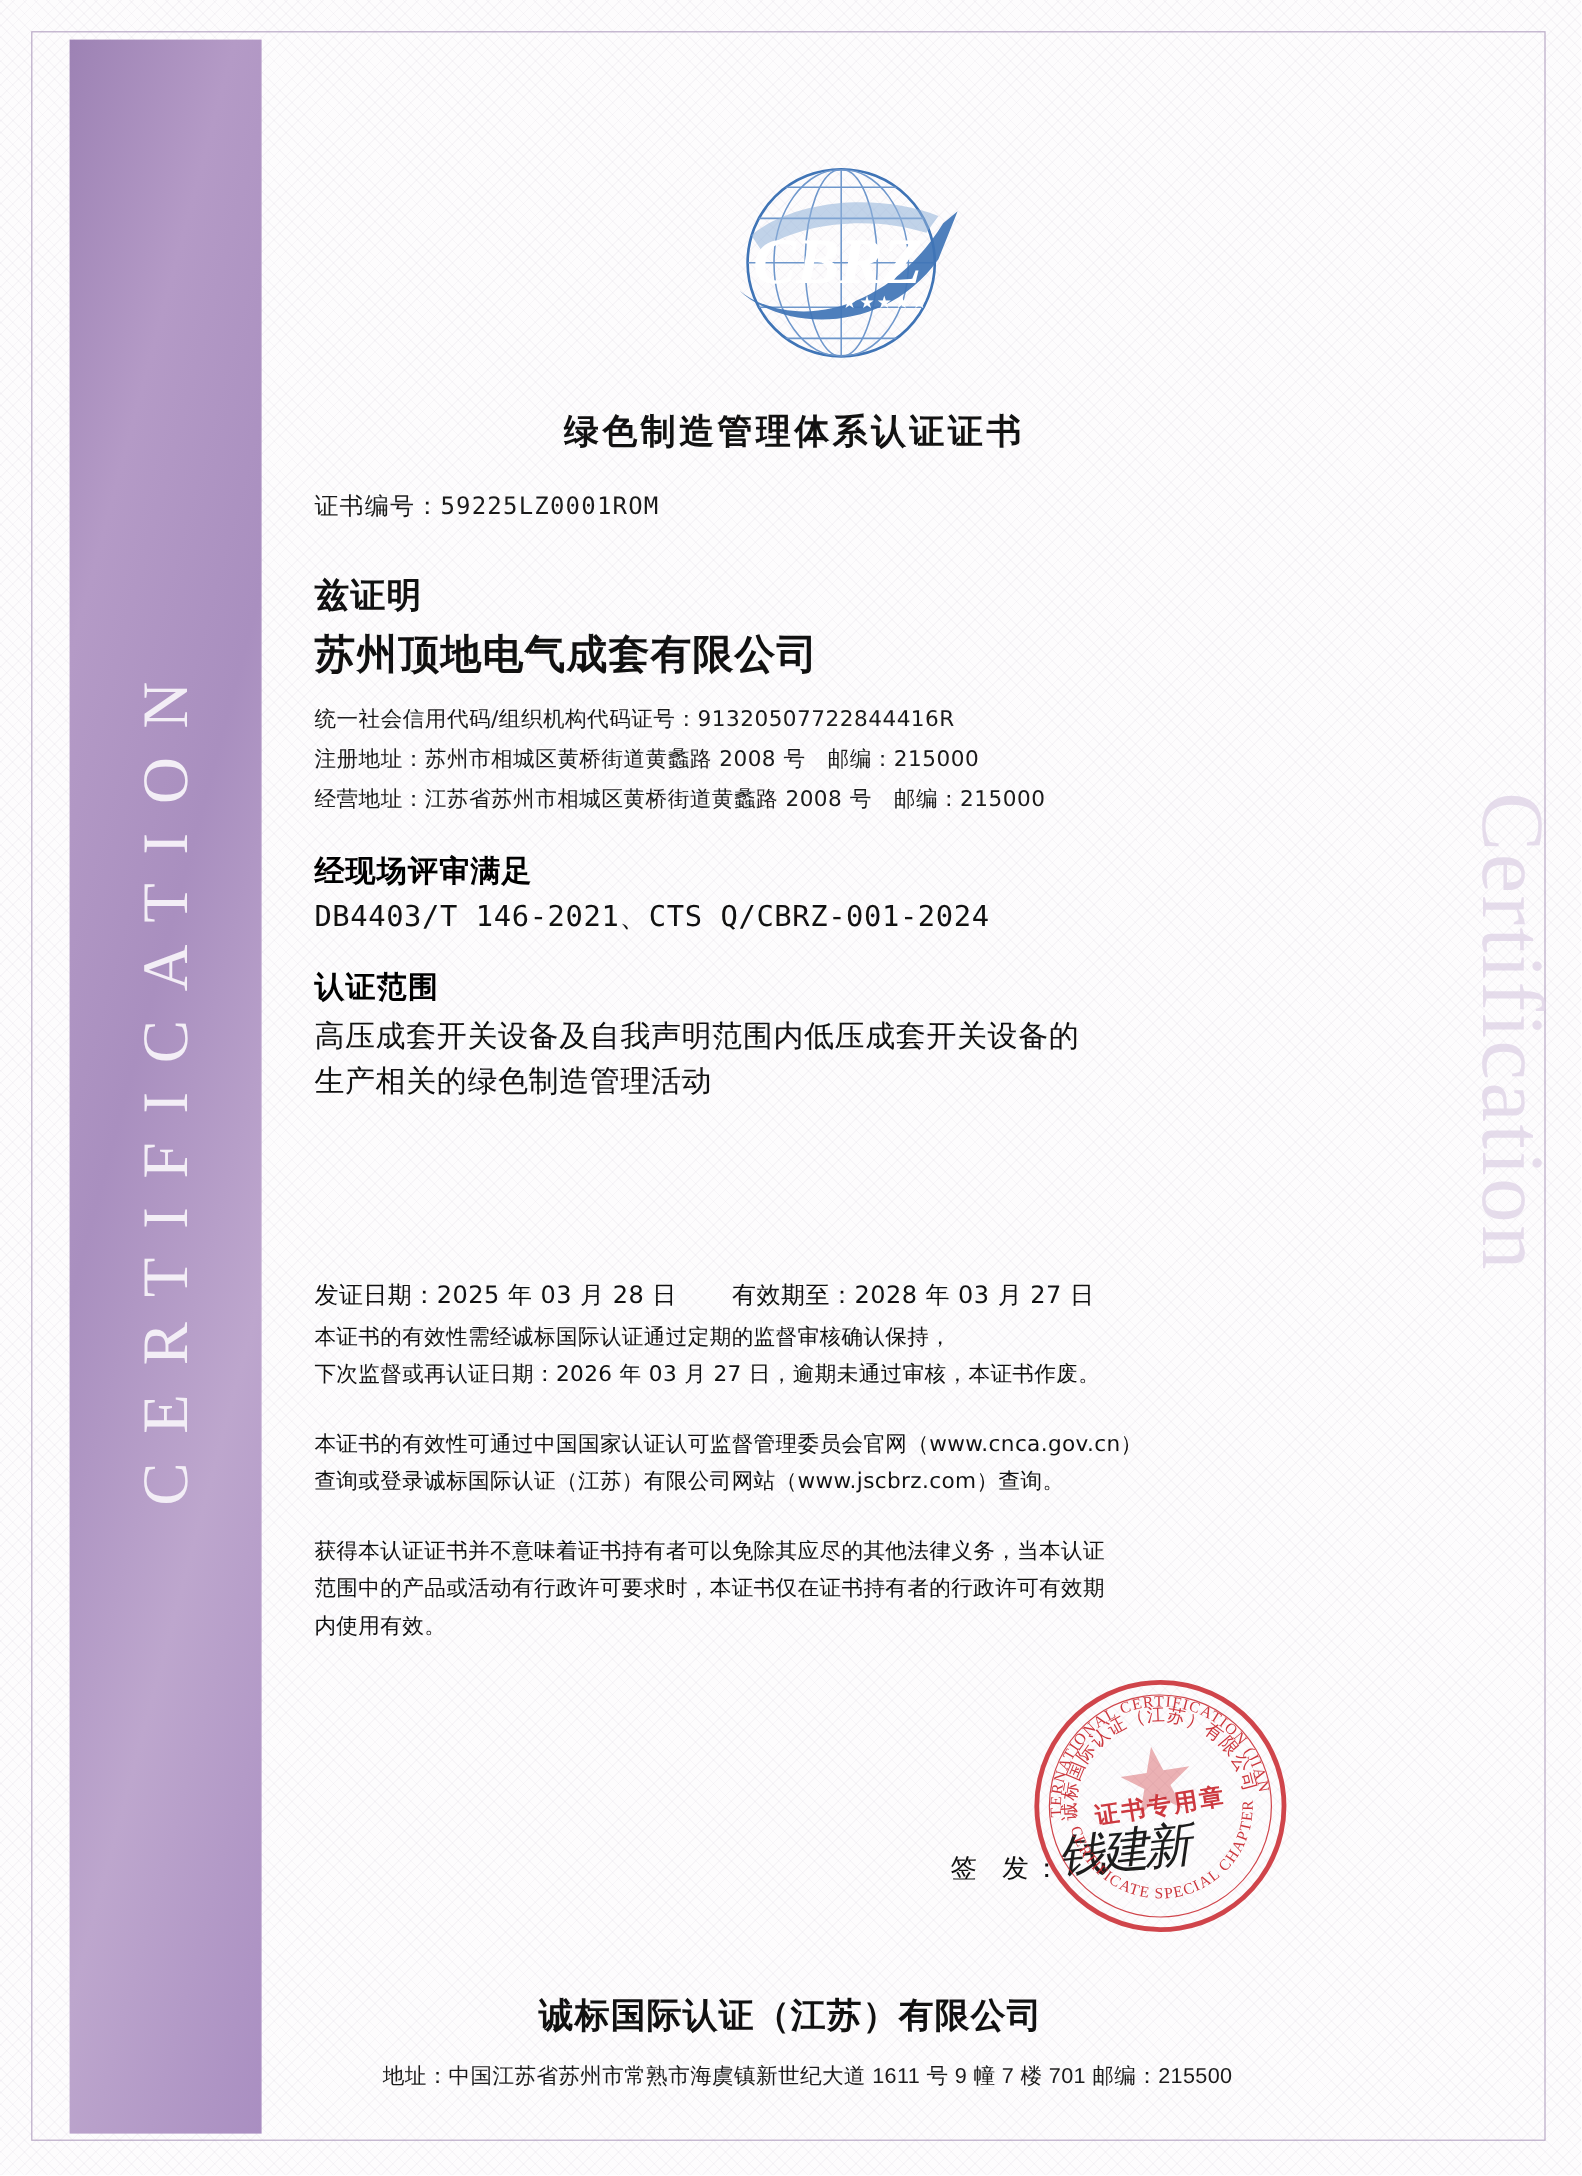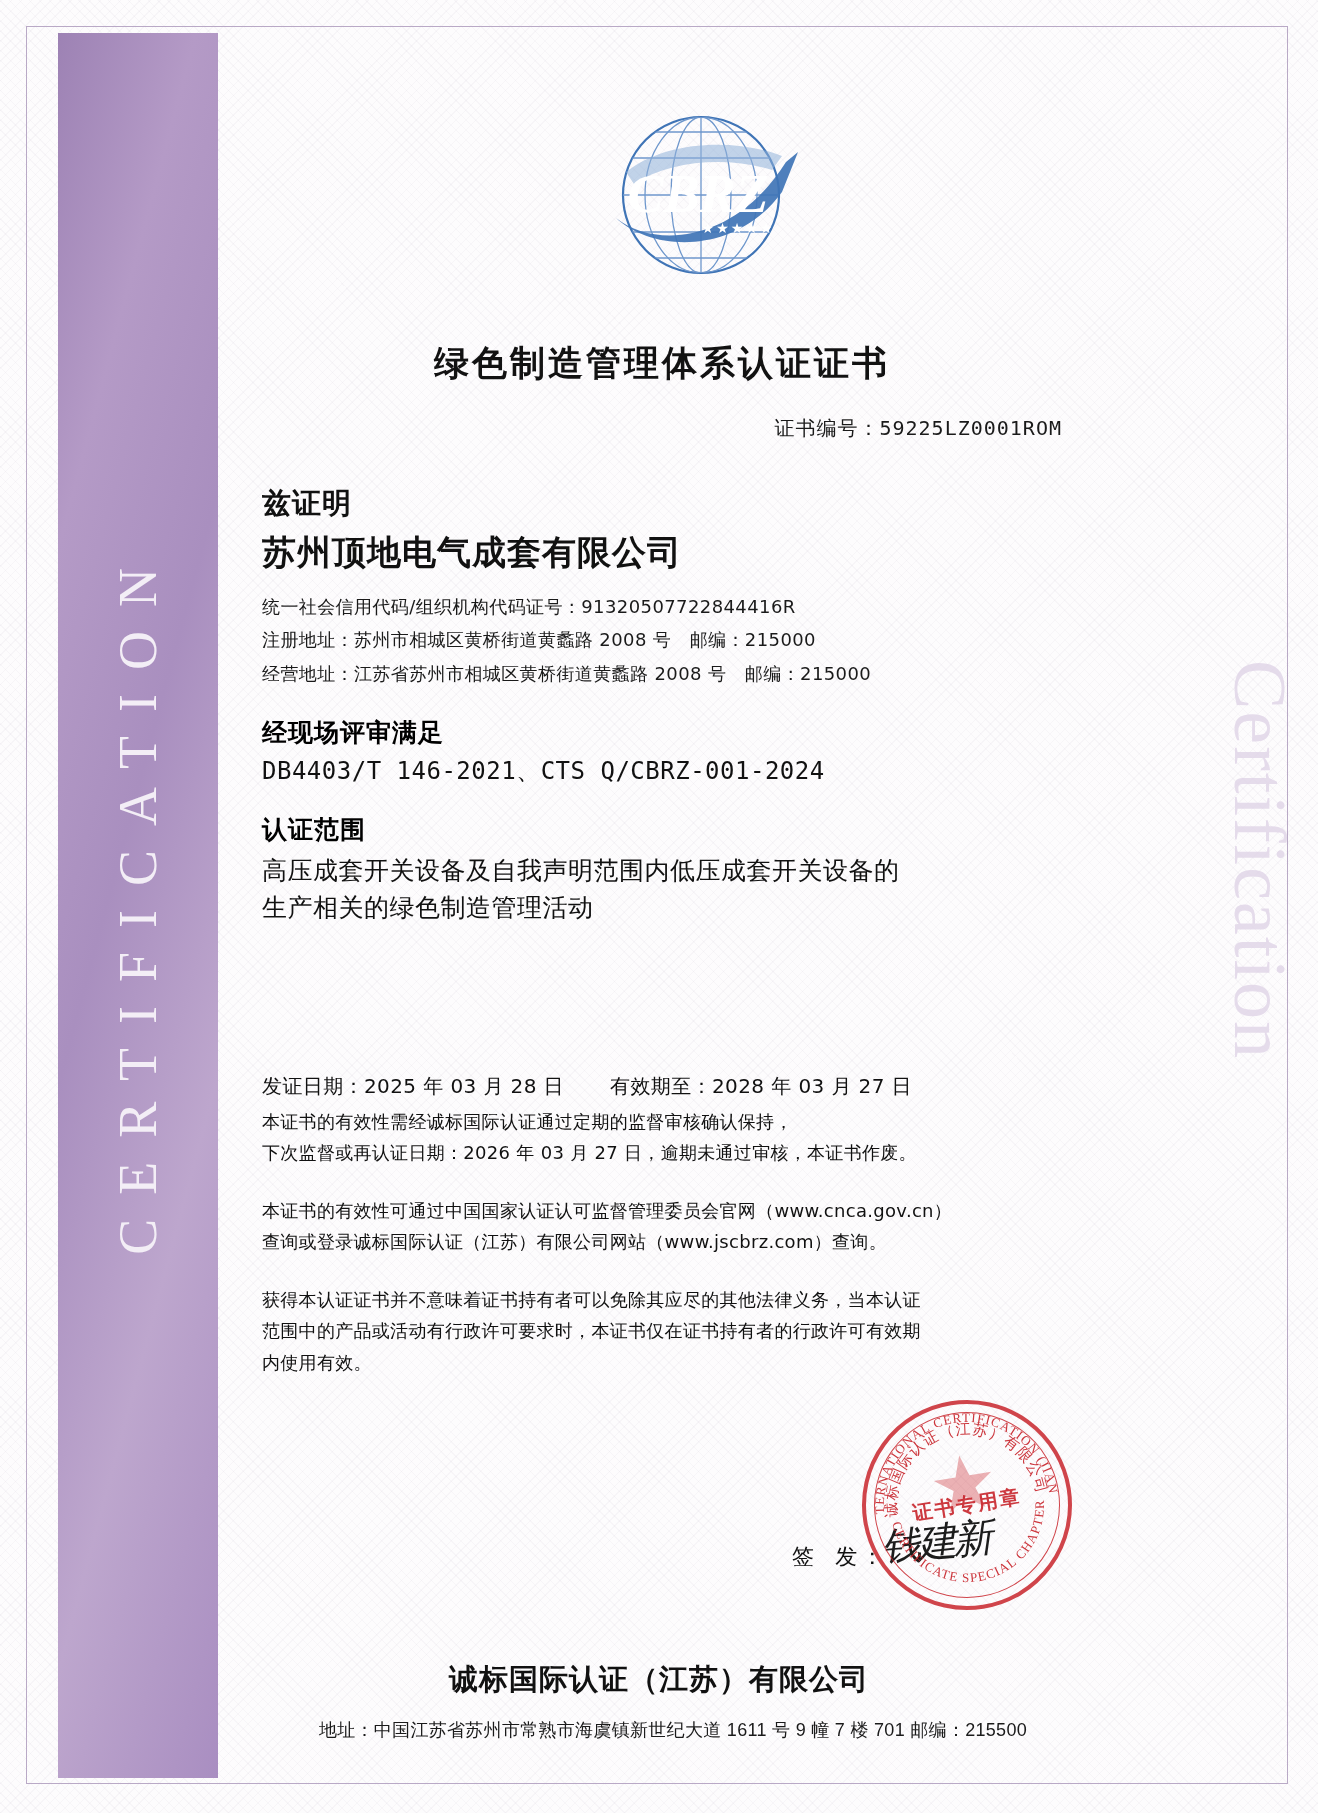"CBRZ" .logo-wrap { top: 100px -> 124px }
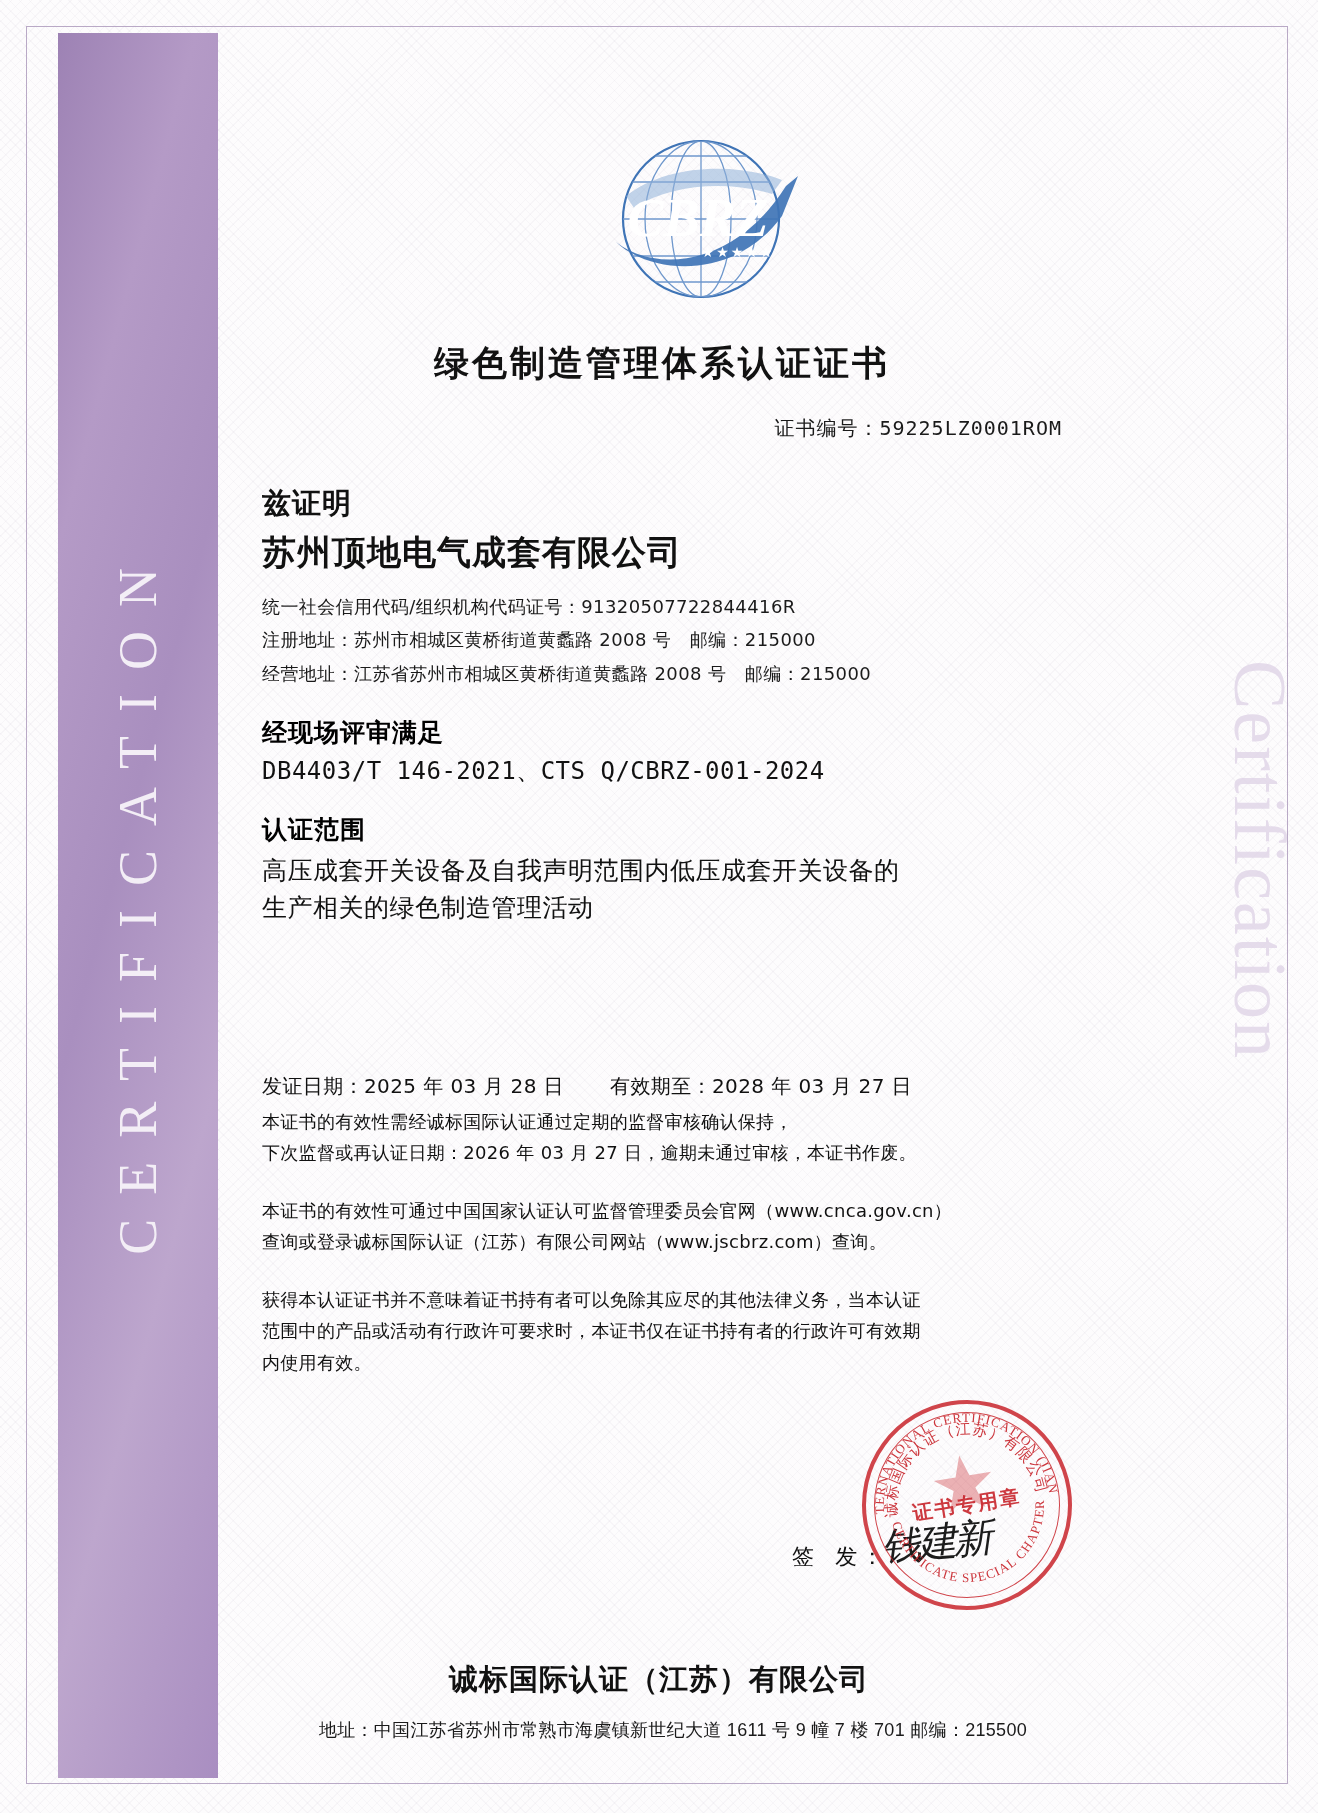"绿色制造管理体系认证证书" .cert-title { font-size: 35px -> 29px }
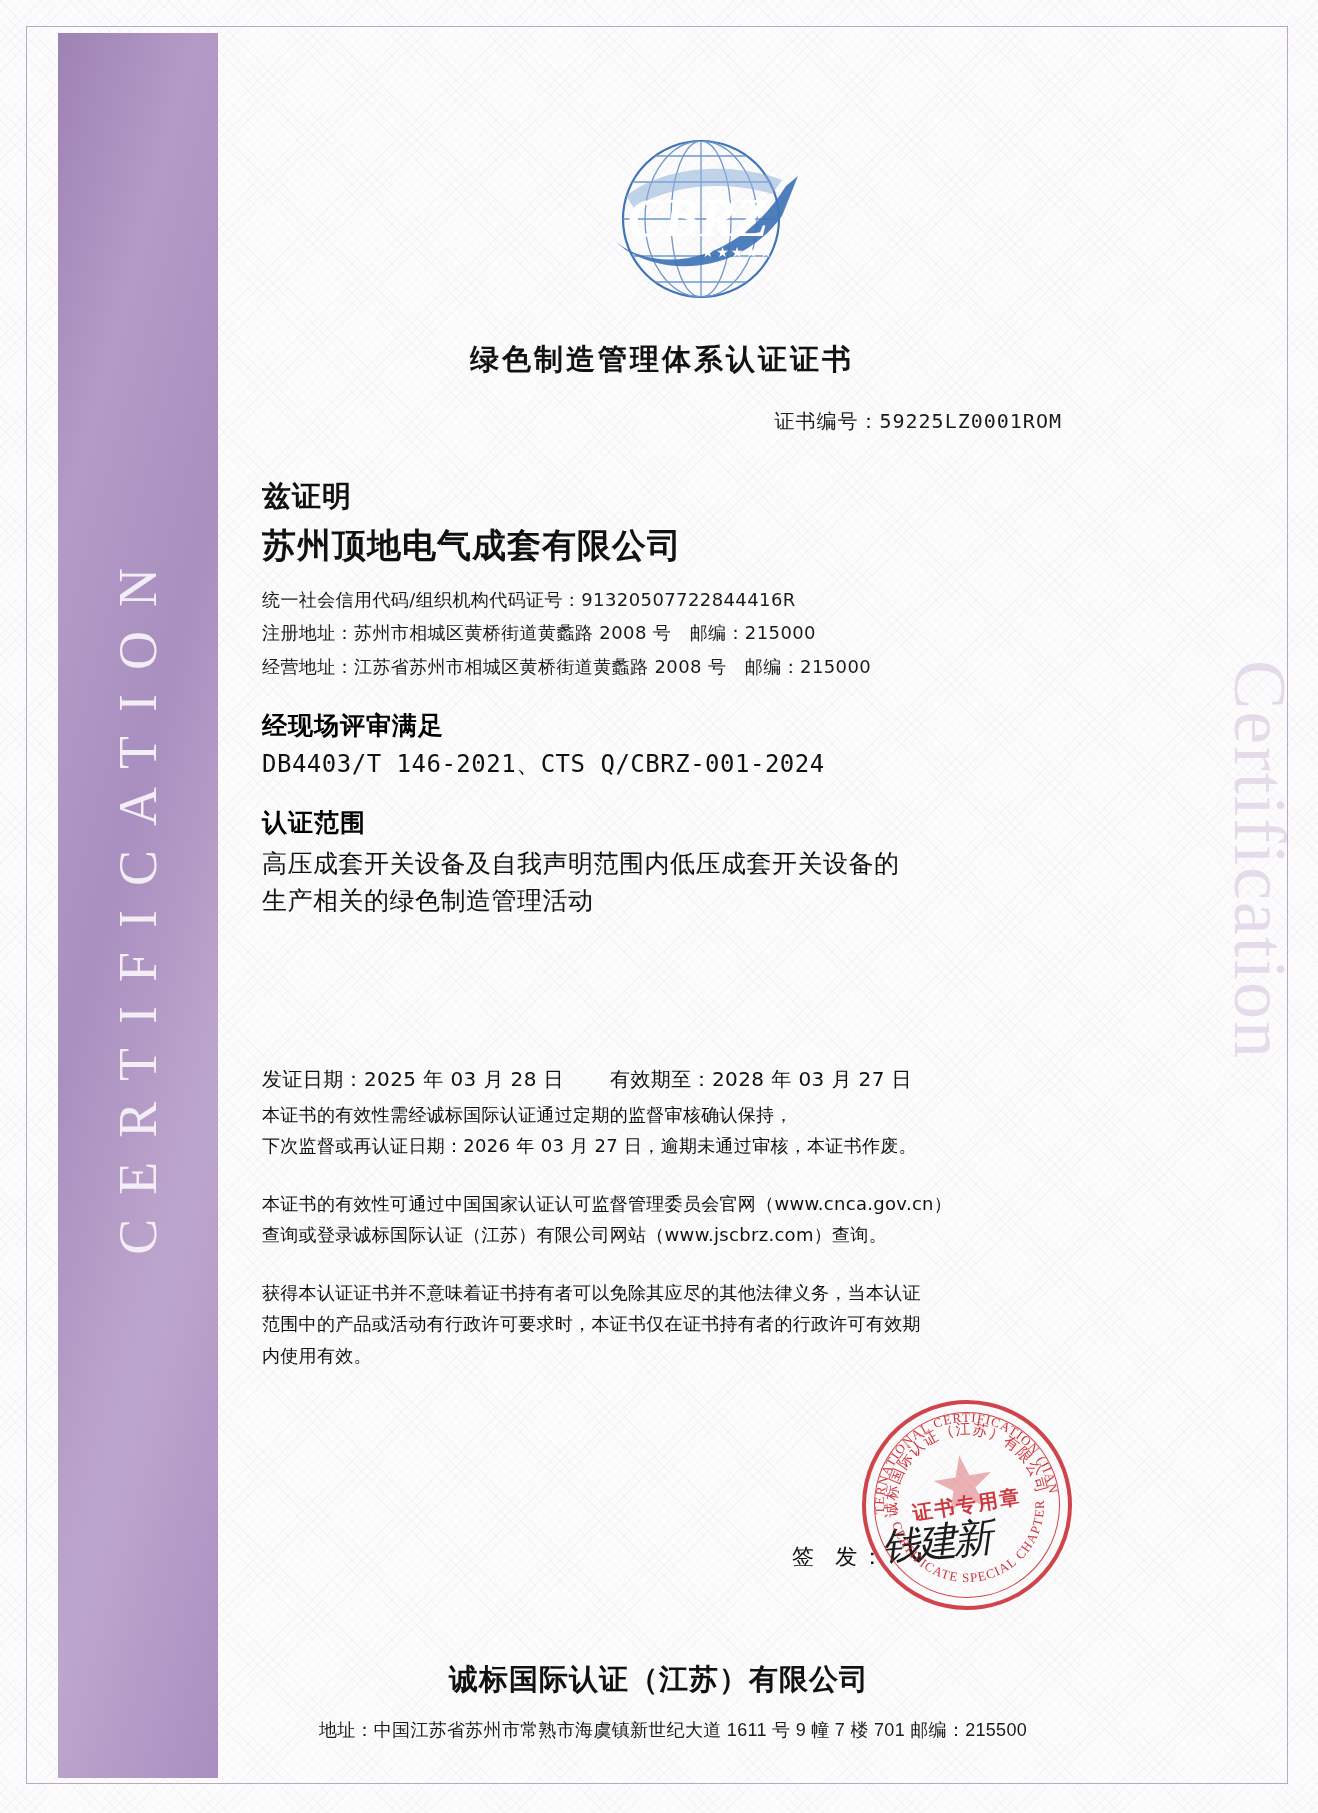"证书编号：59225LZ0001ROM" .cert-no { text-align: right -> left }
